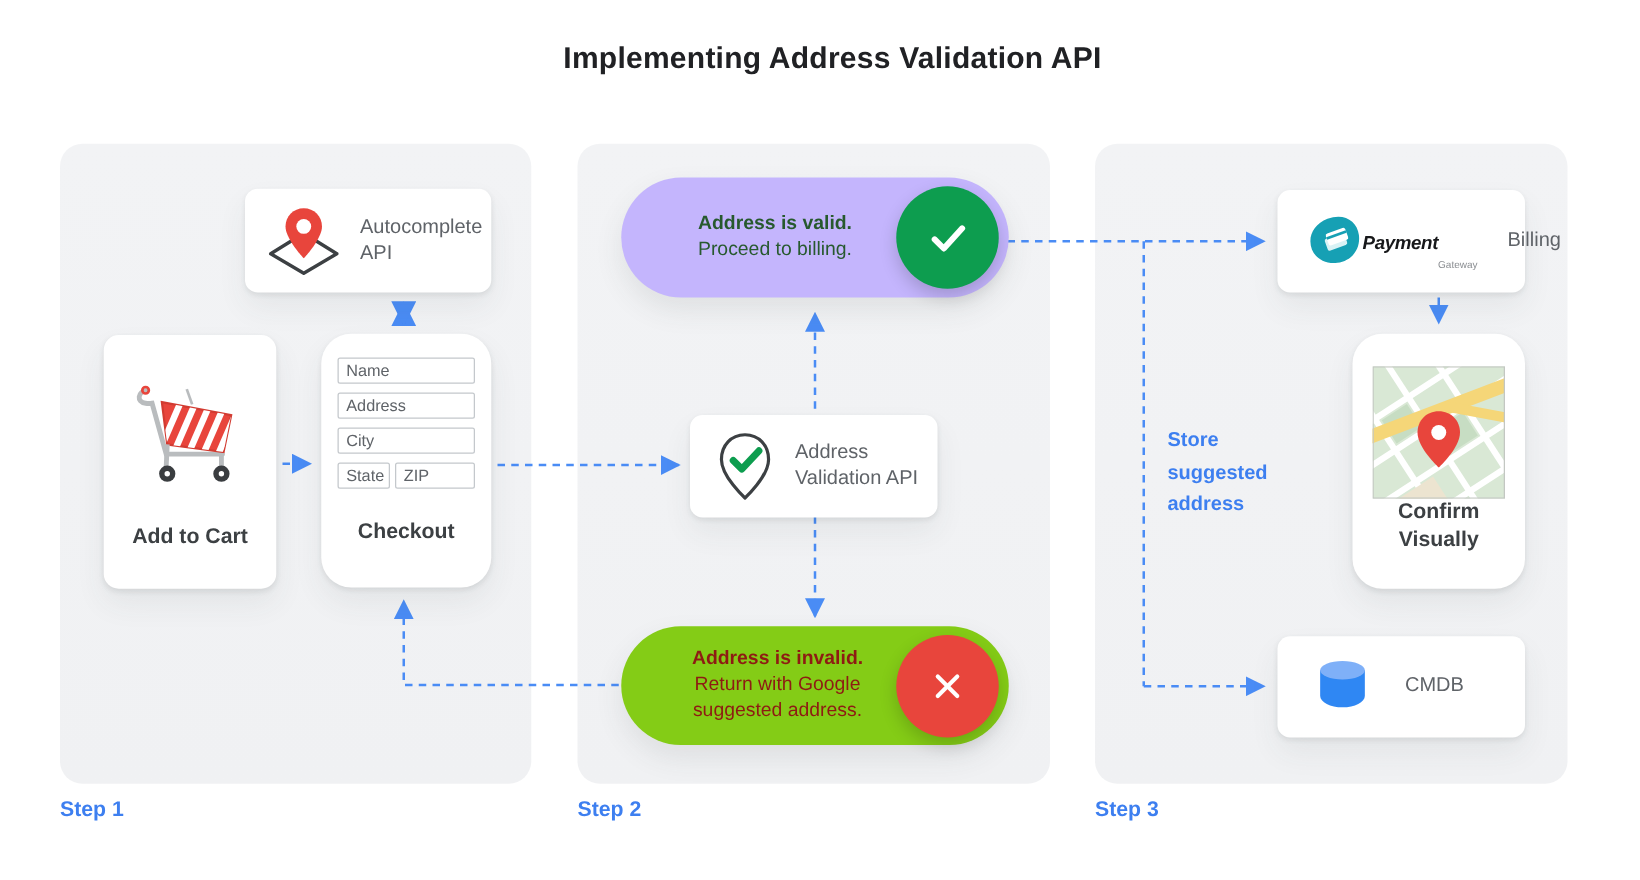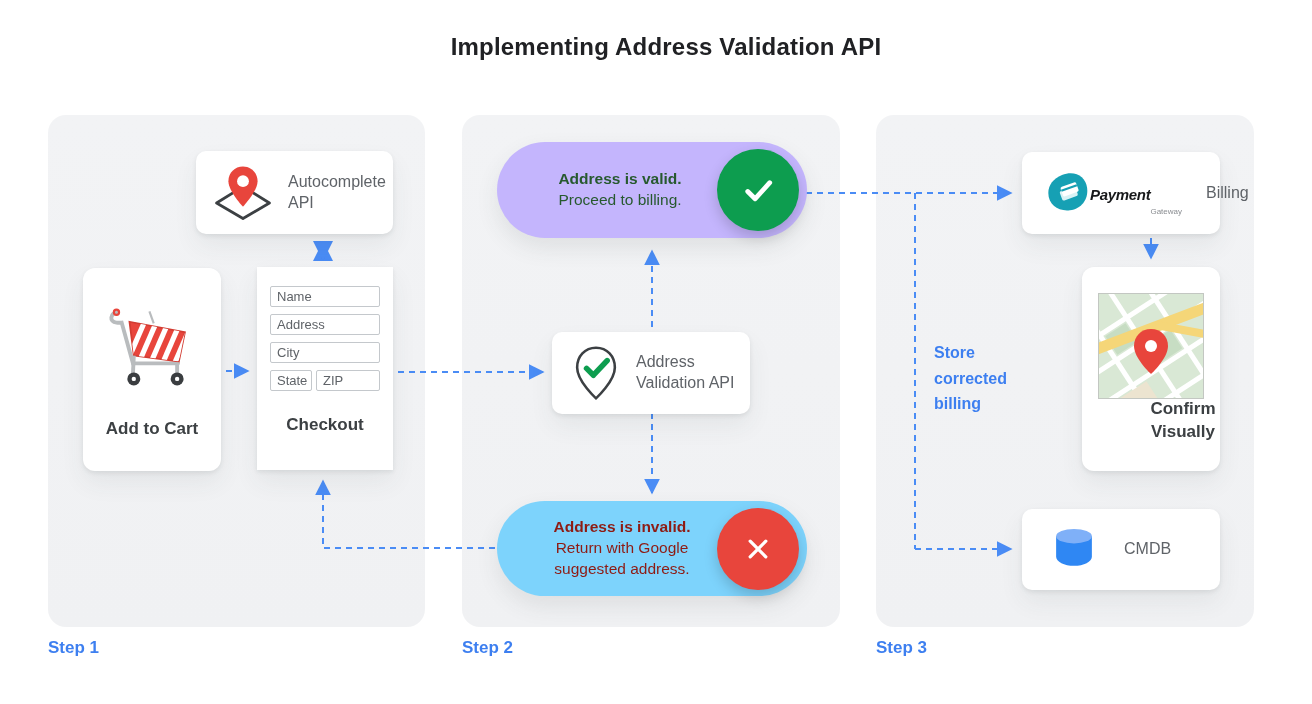"Name" #checkout-card { border-radius: 0 -> 24px }
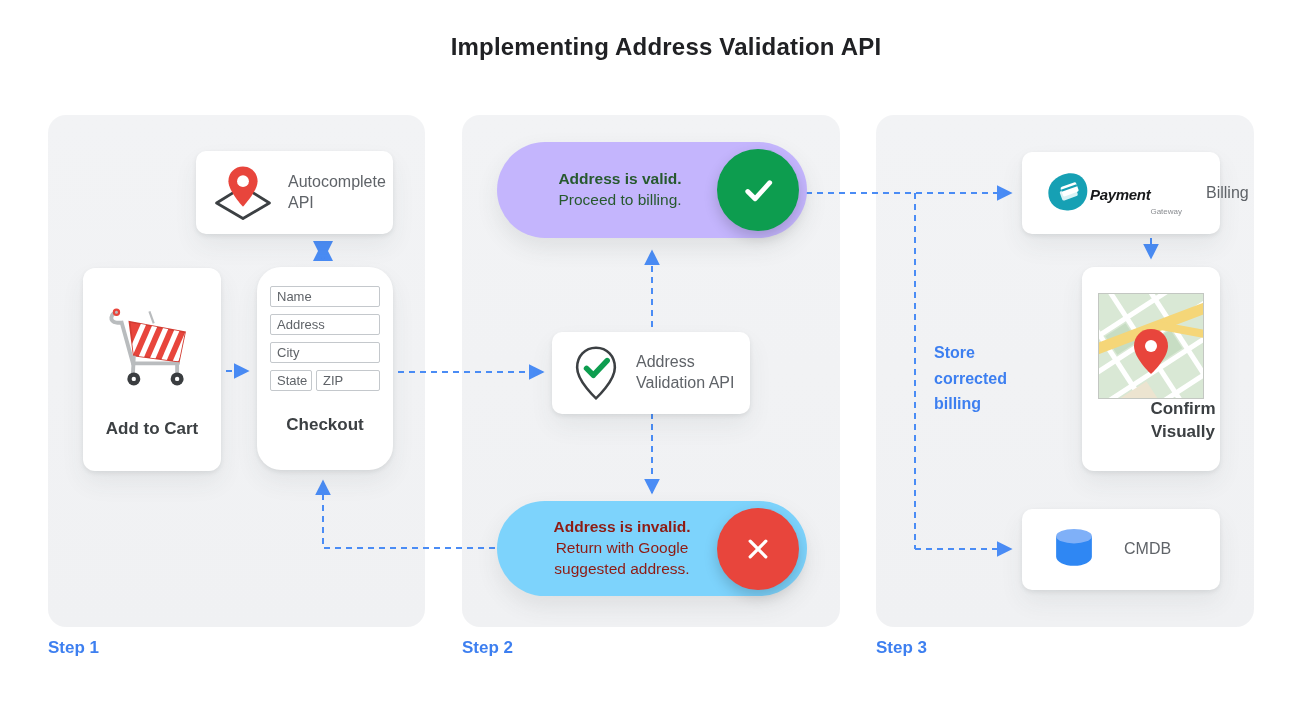"Store corrected billing" div.store-label { text: corrected billing -> suggested address }
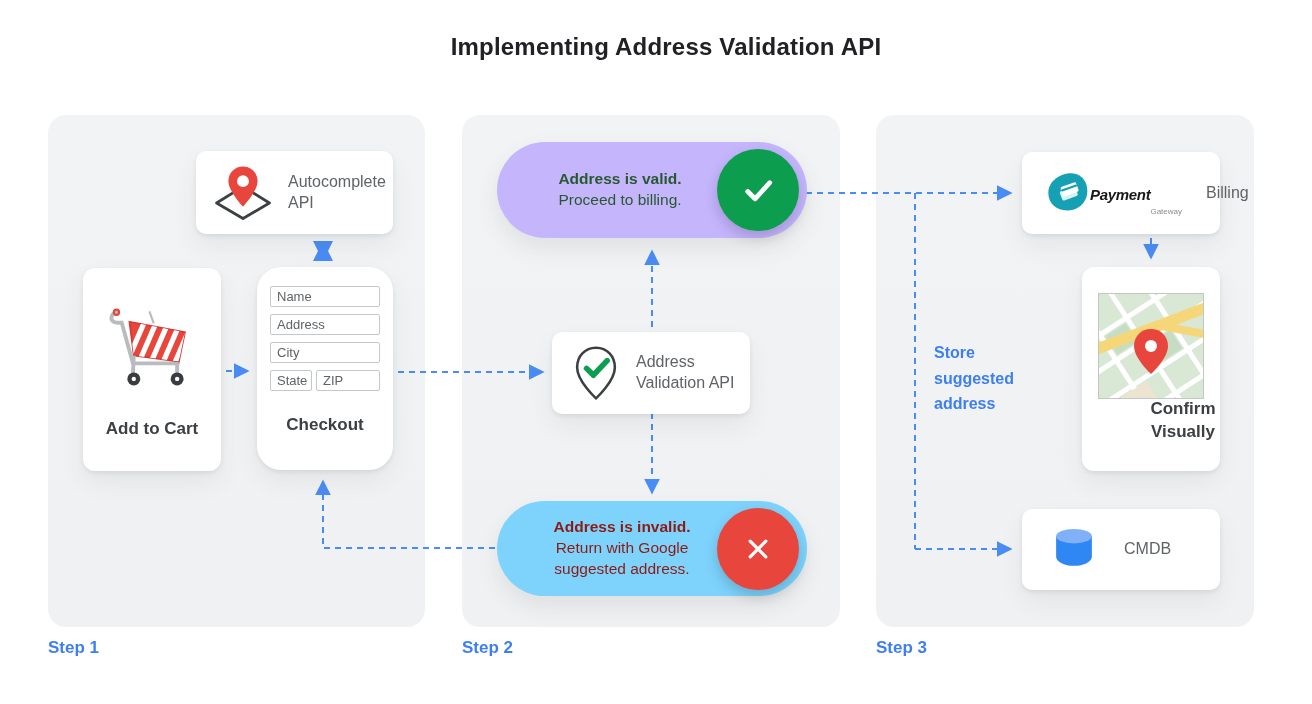"Confirm Visually" #confirm-card { border-radius: 12px -> 24px; padding-left: 32px -> none }
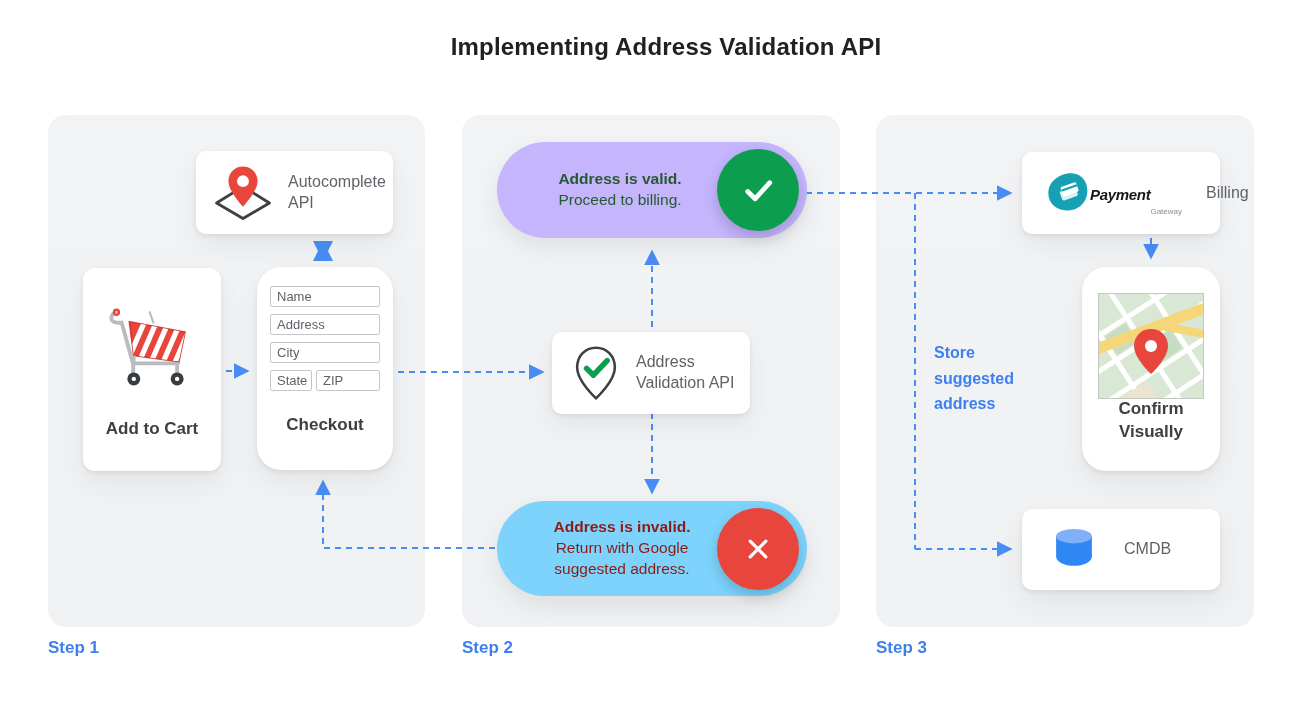"Address is invalid." #invalid-pill { background: #7dd3fc -> #84cc16 }
